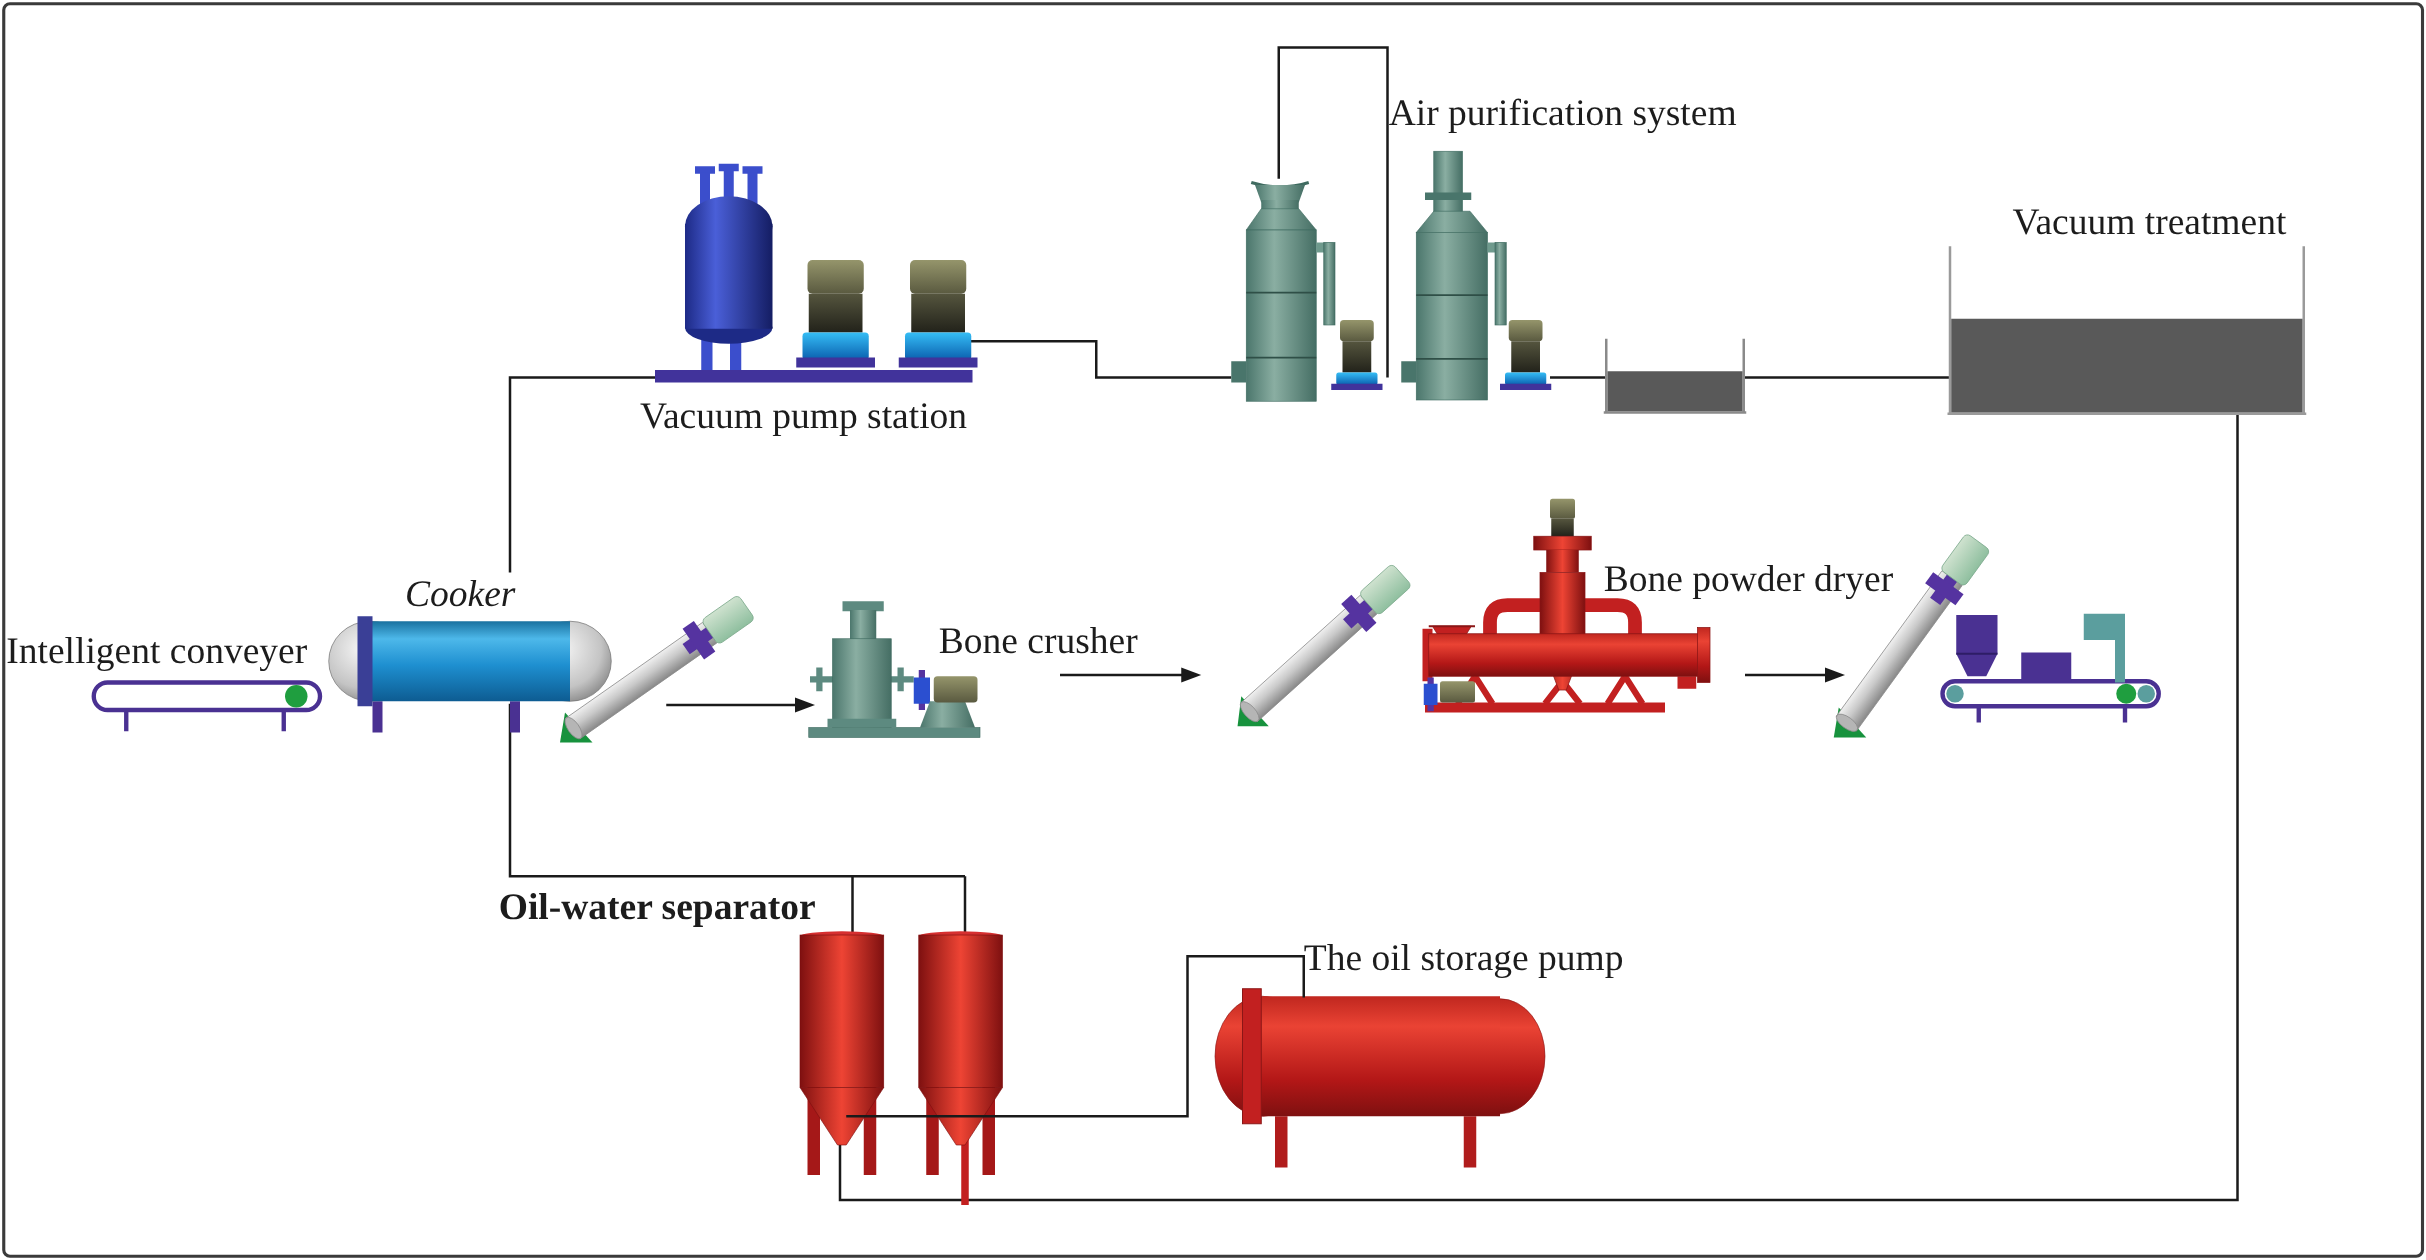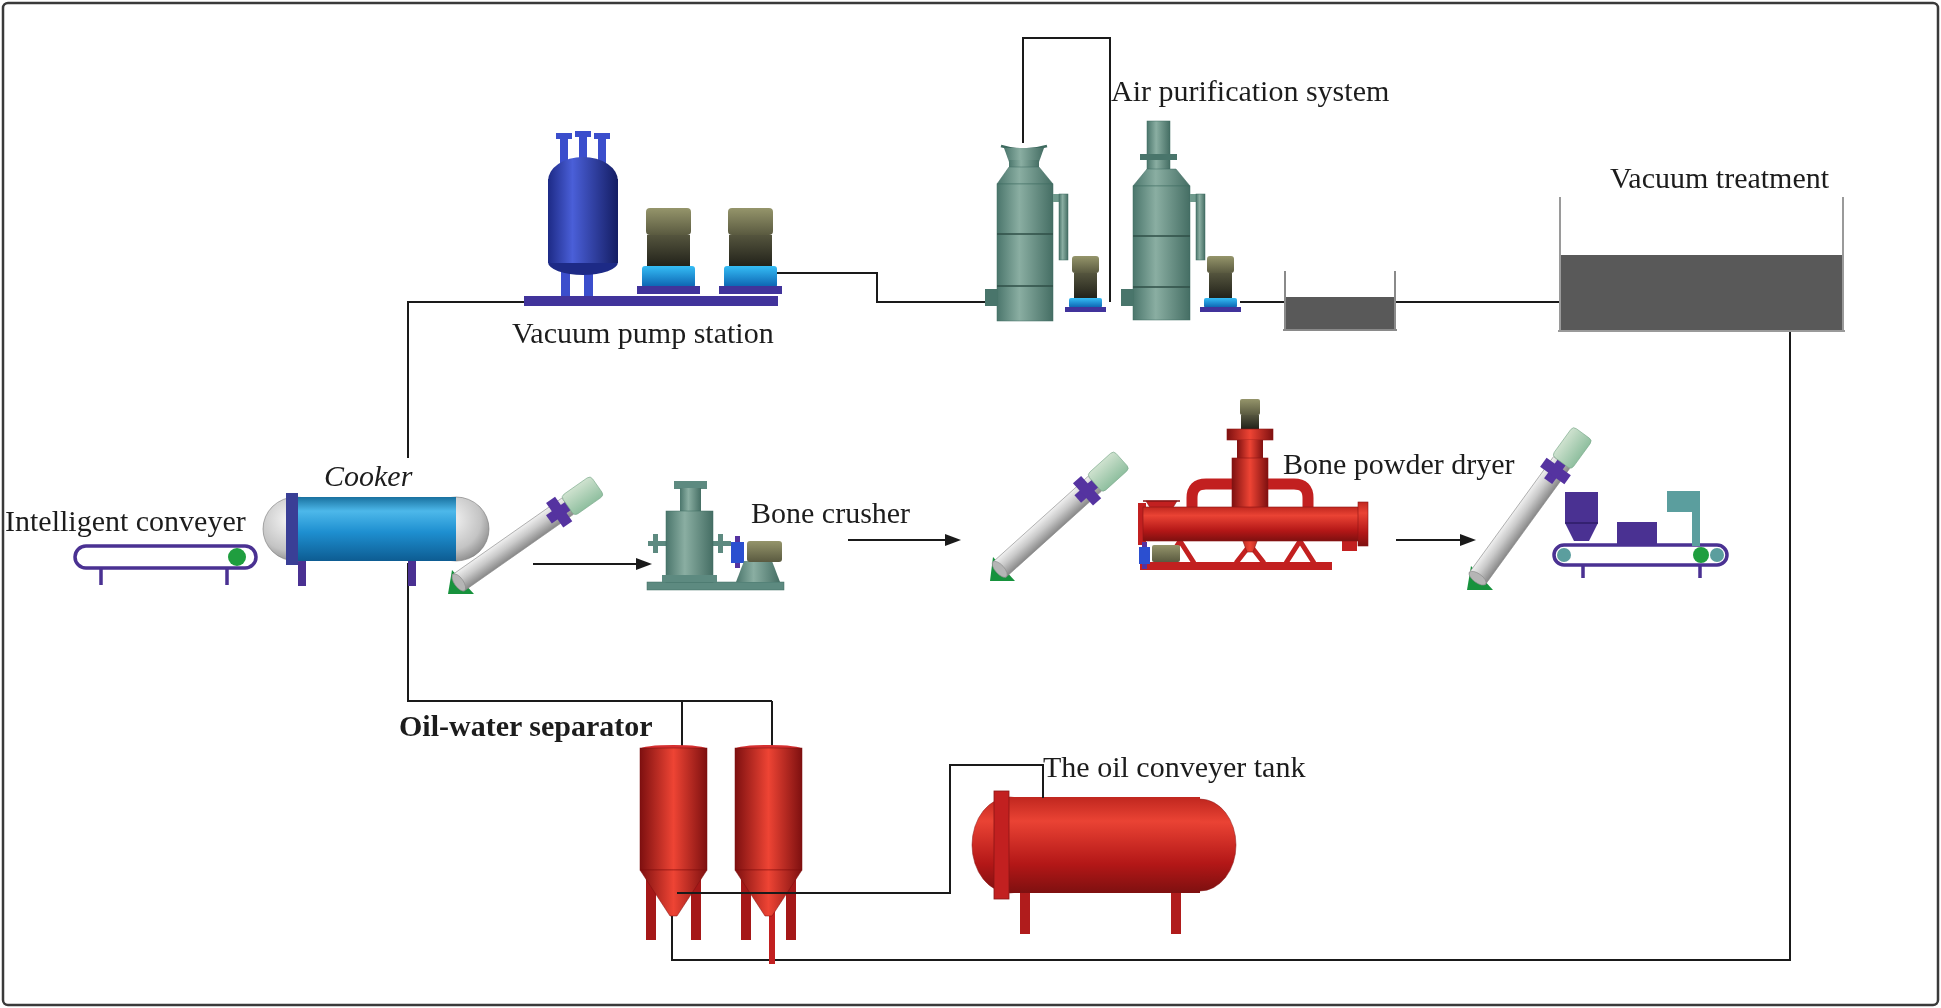"The oil conveyer tank" div.label { text: conveyer tank -> storage pump }
